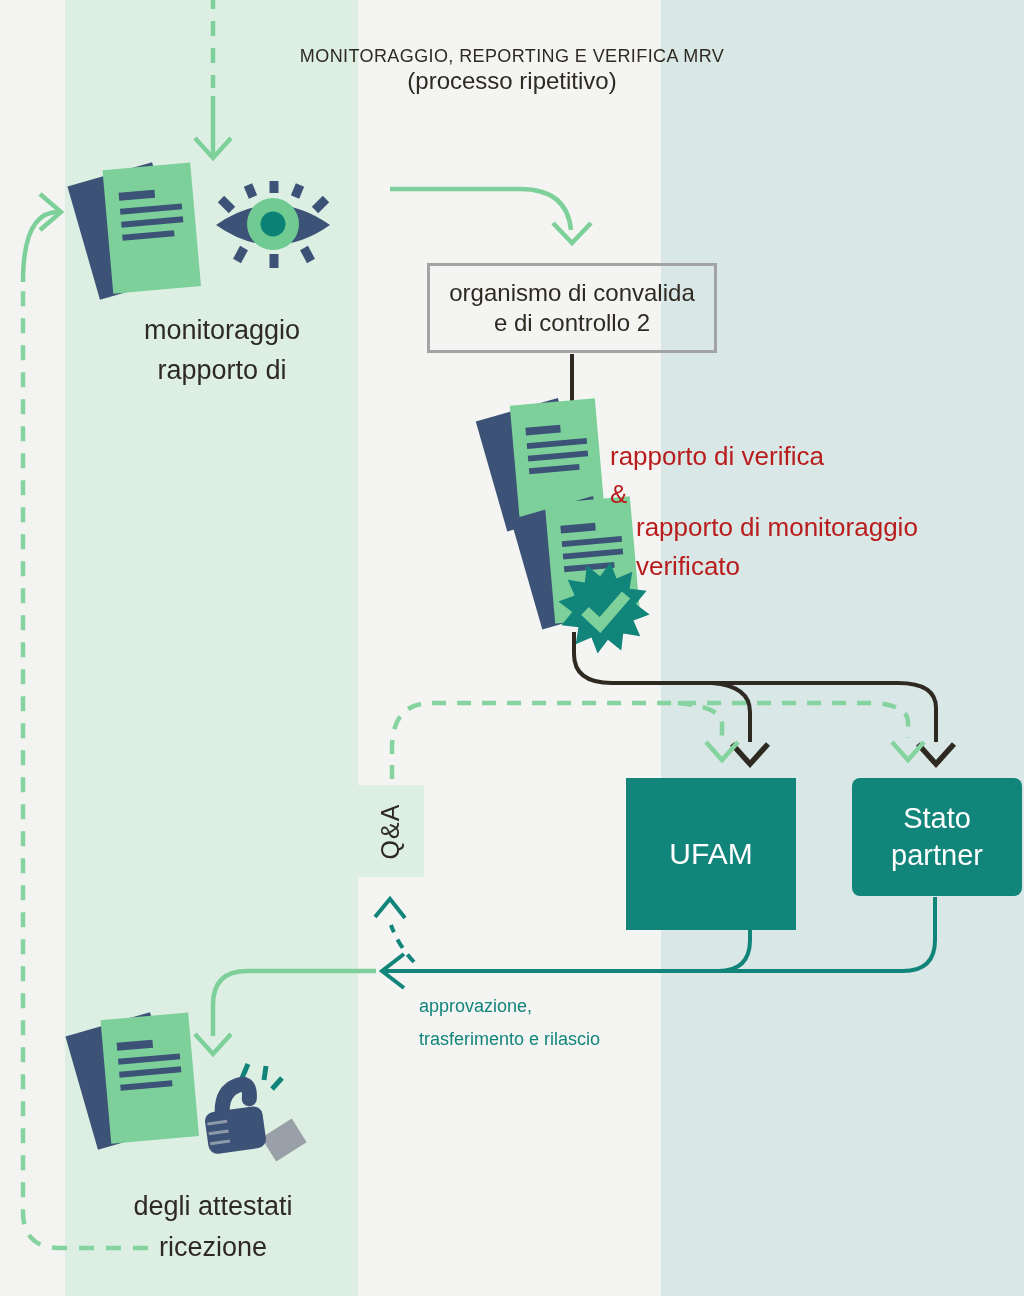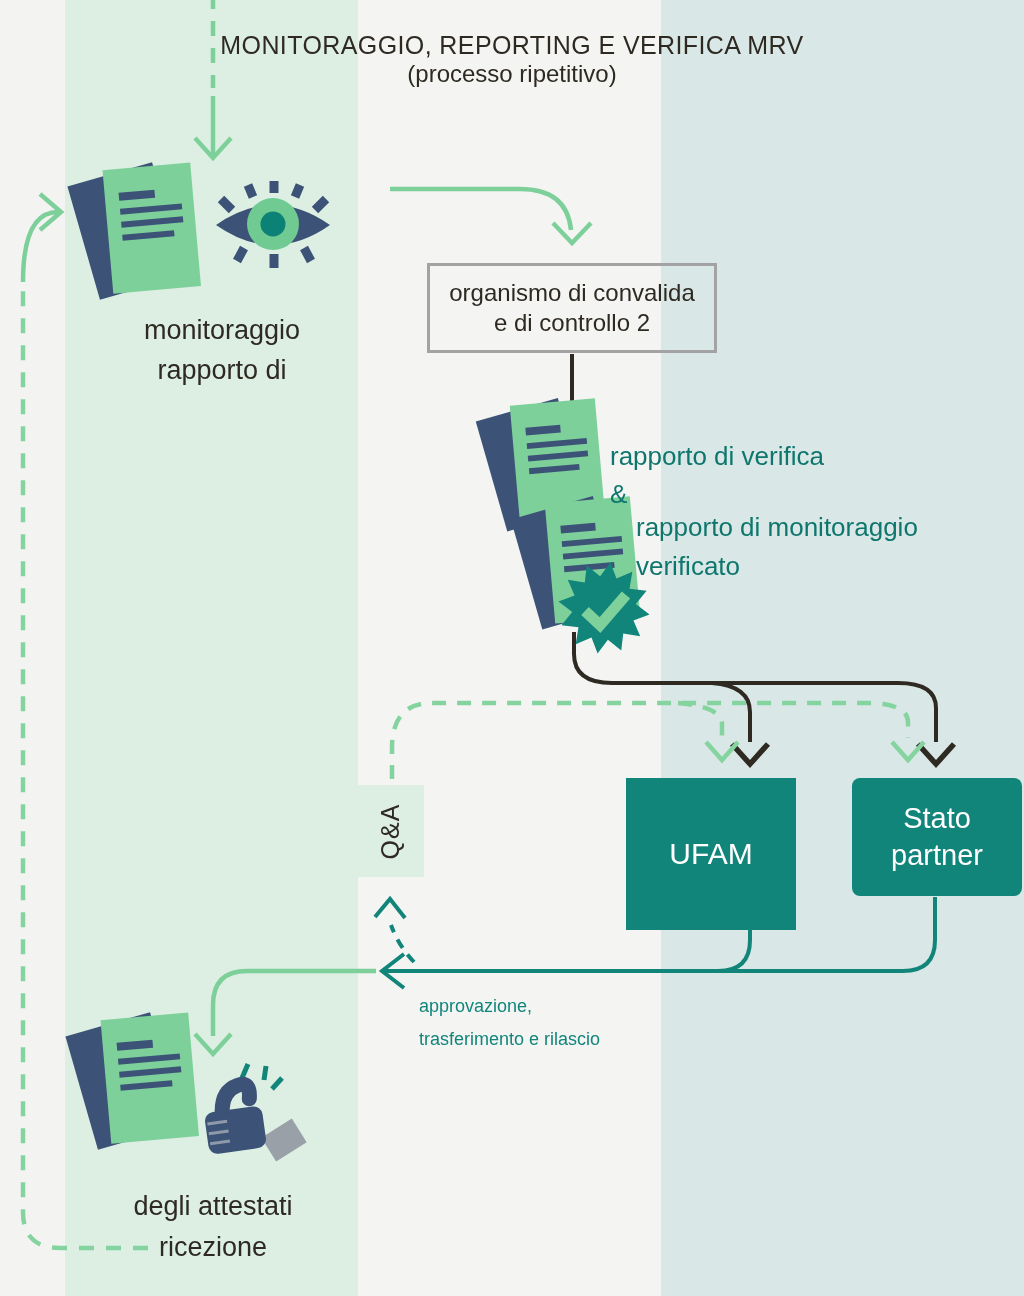"MONITORAGGIO, REPORTING E VERIFICA MRV" #title-line1 { font-size: 25px -> 18px; margin-top: none -> 15px }
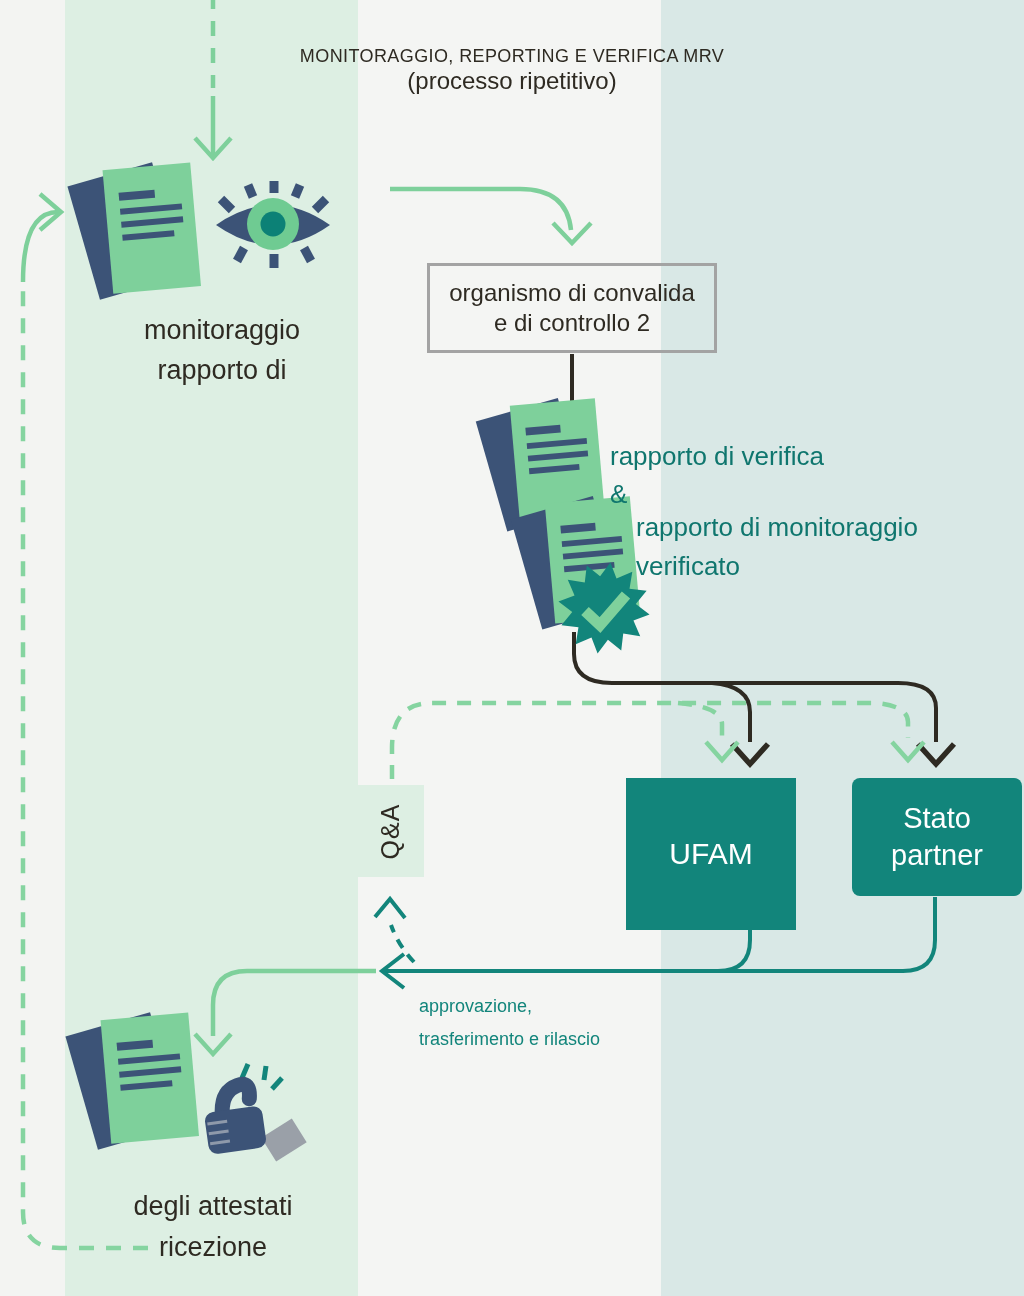"rapporto di verifica" .verif { color: #0f766e -> #b91c1c }
